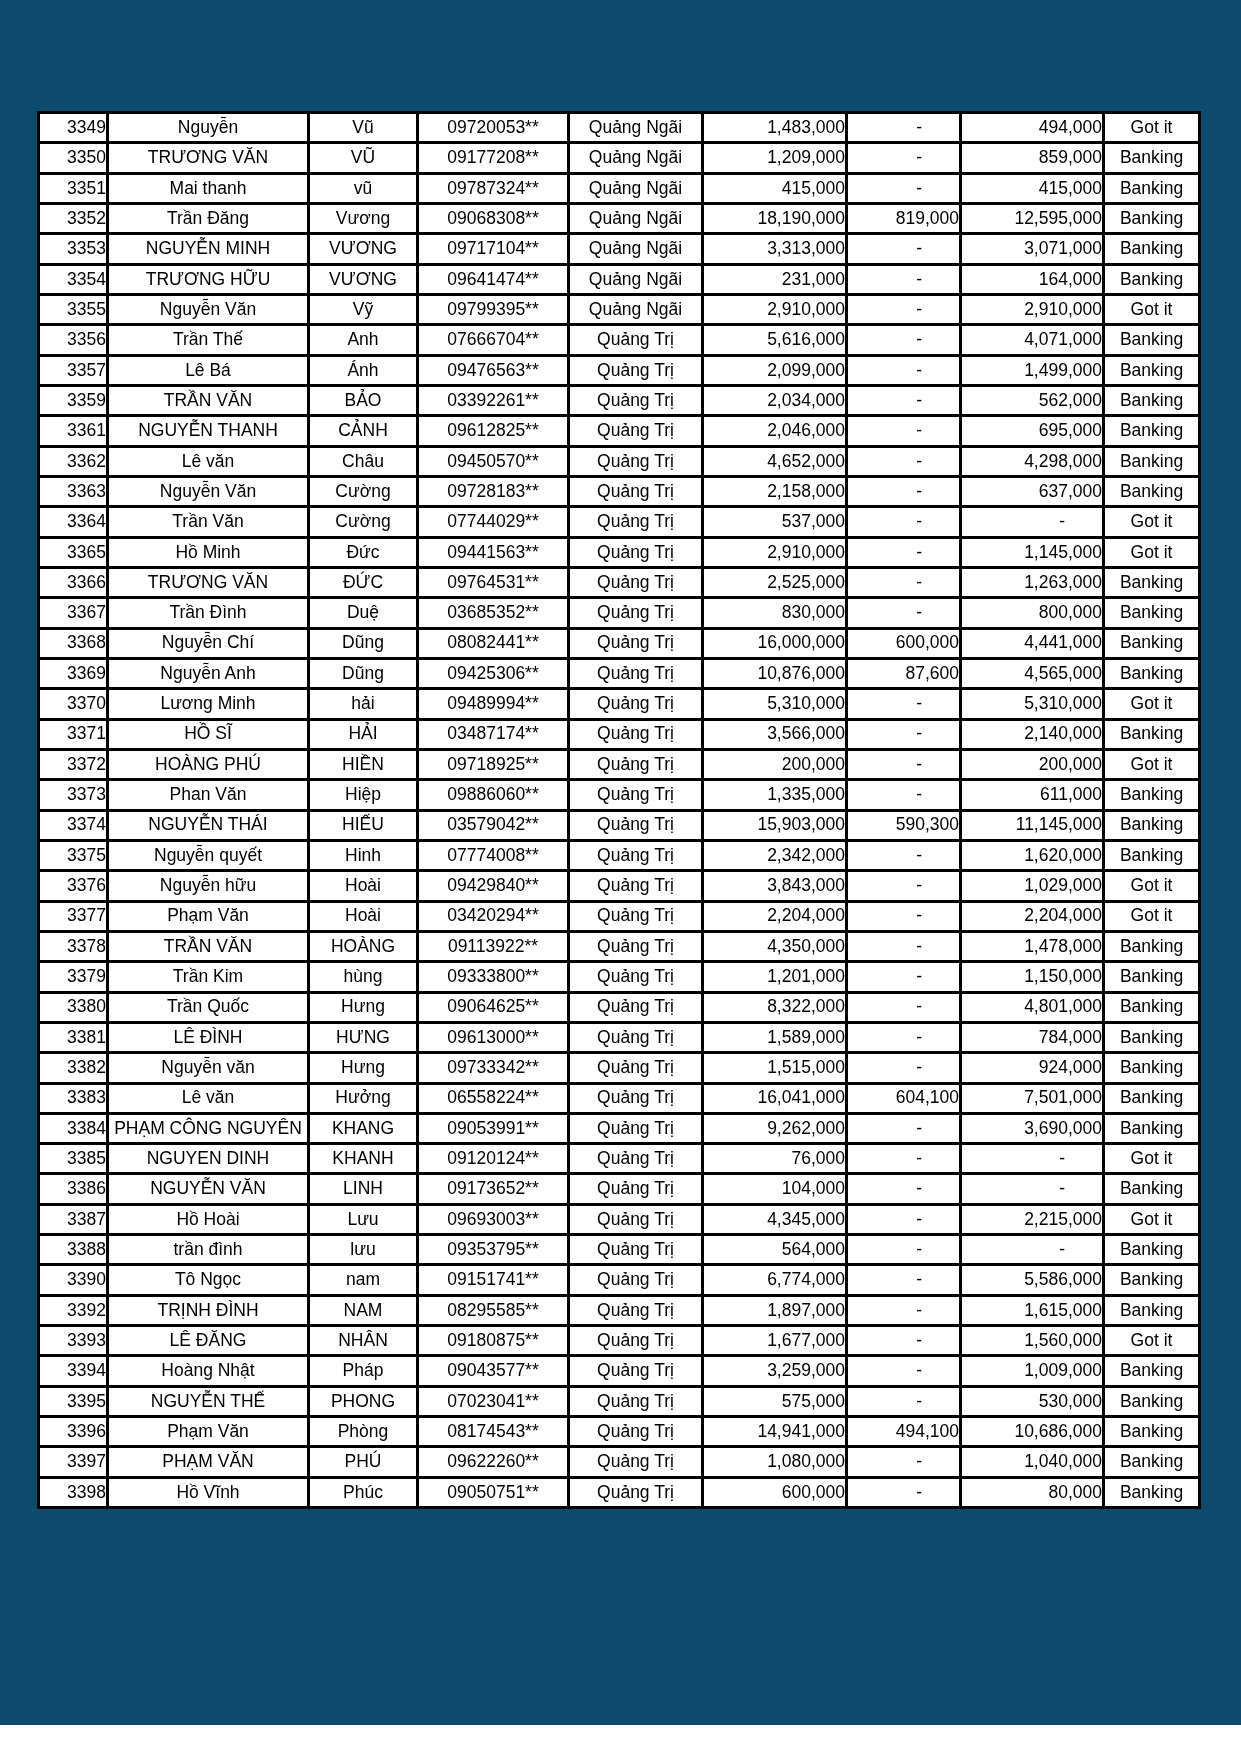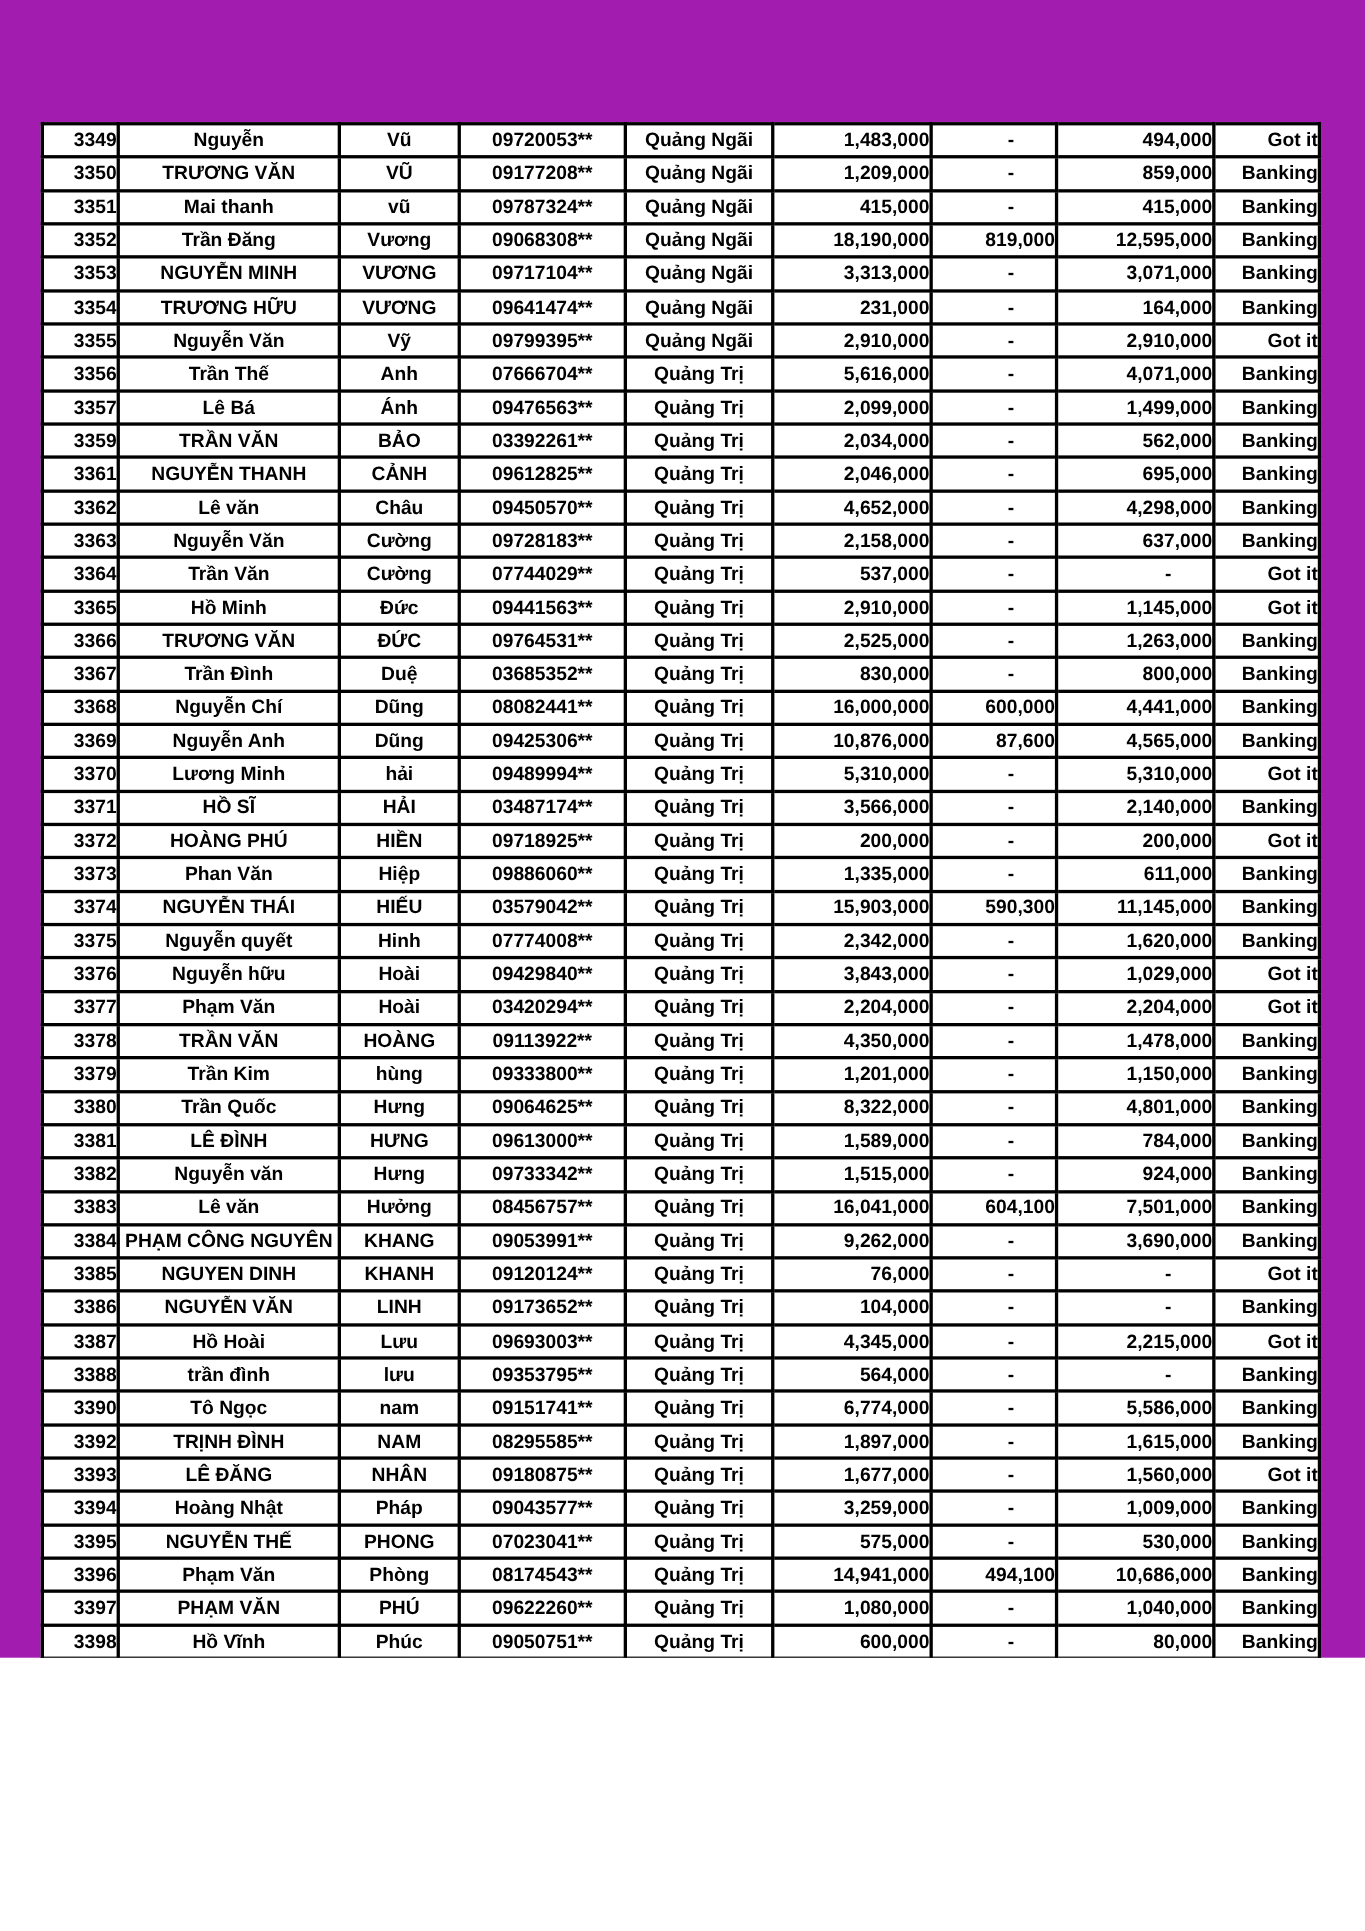"3349" .page { background: #a21caf -> #0c4a6e; font-weight: bold -> none; height: 1507px -> 1725px }
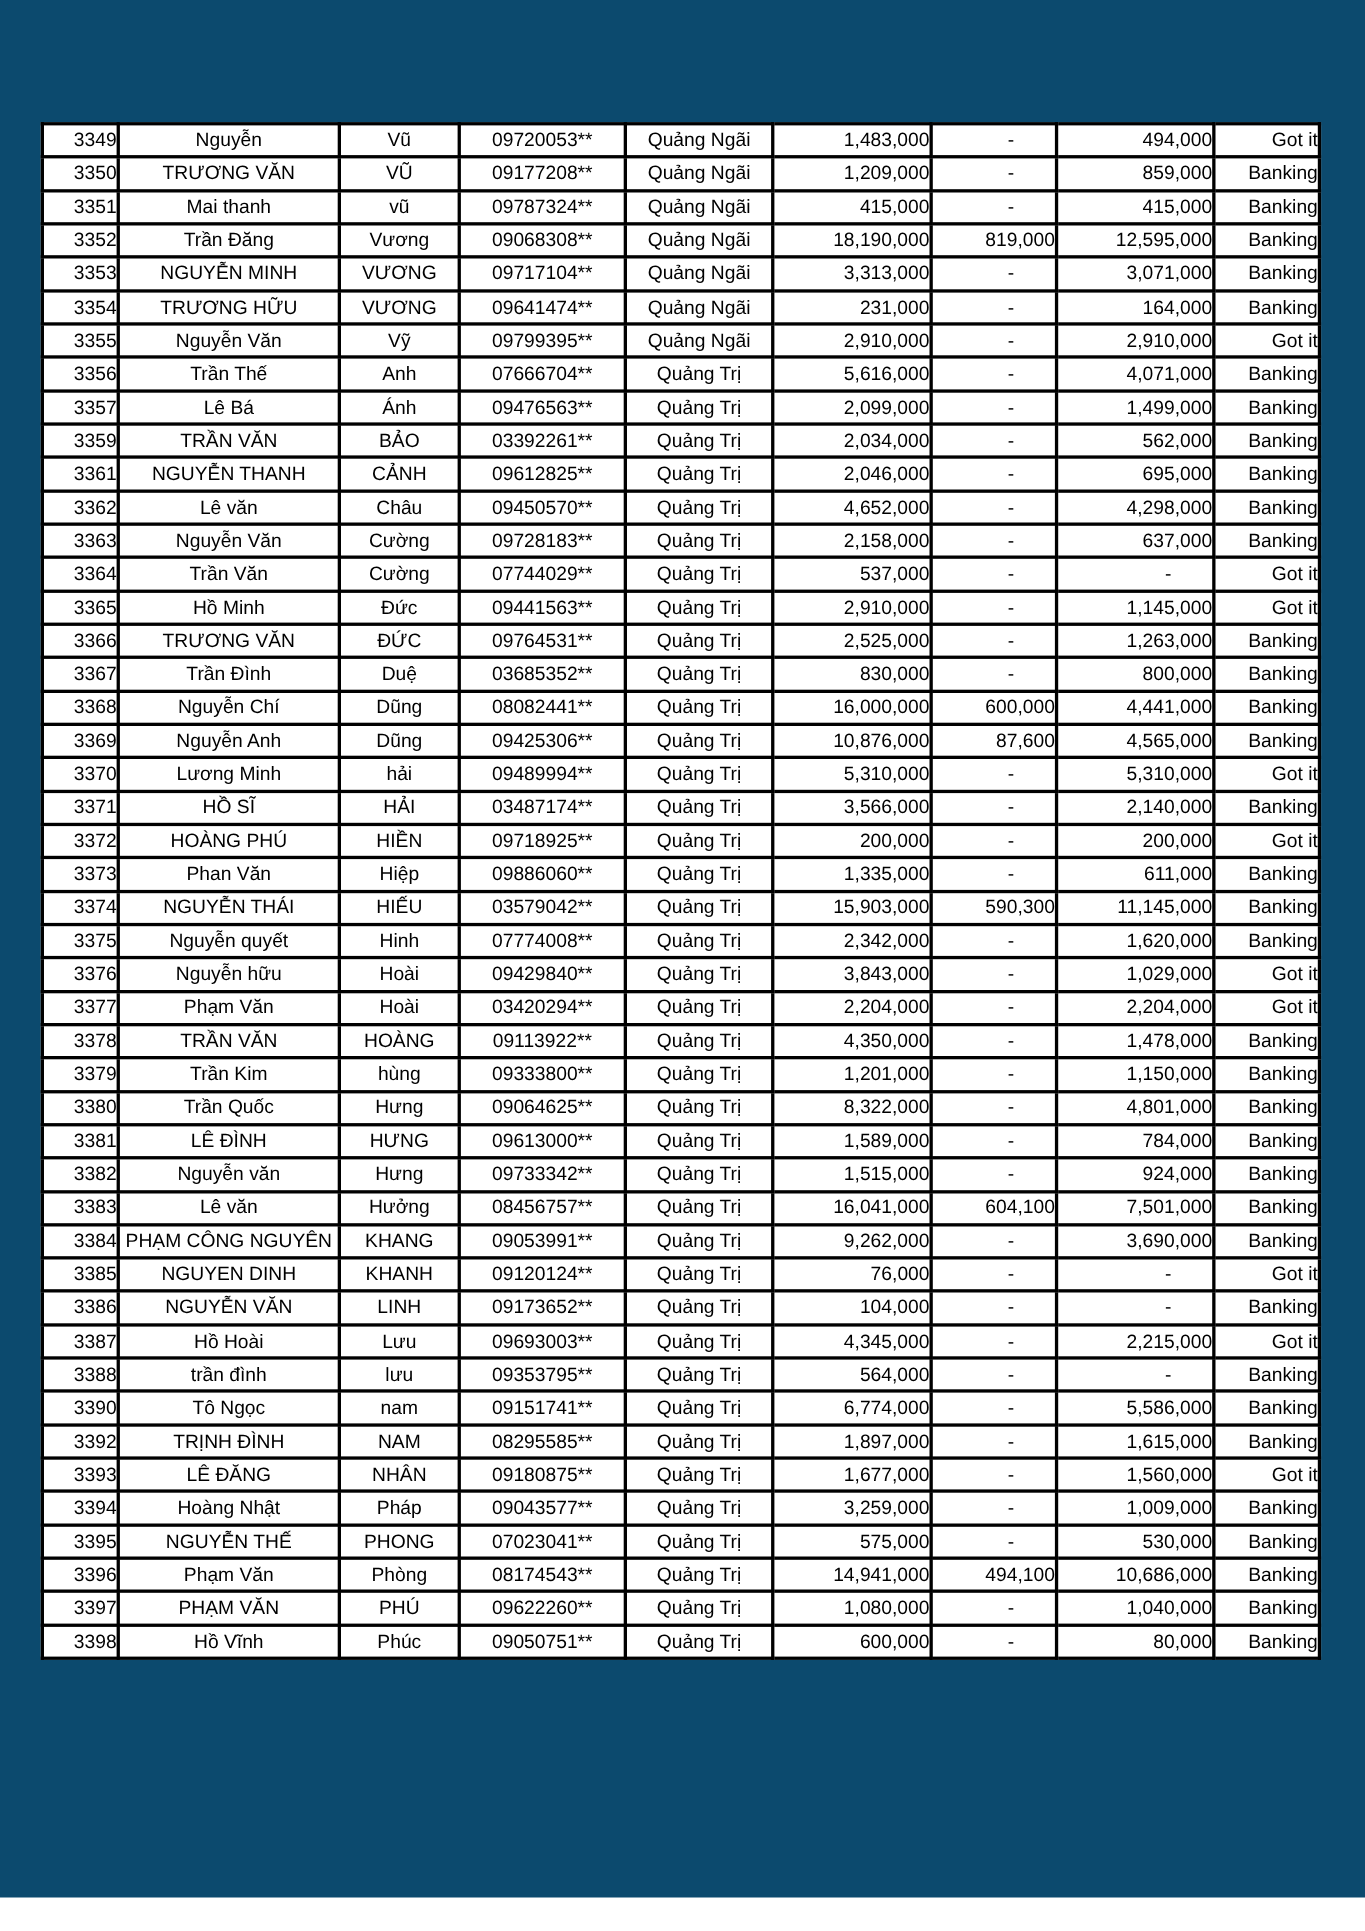"Got it" td.c-status { text-align: right -> center }
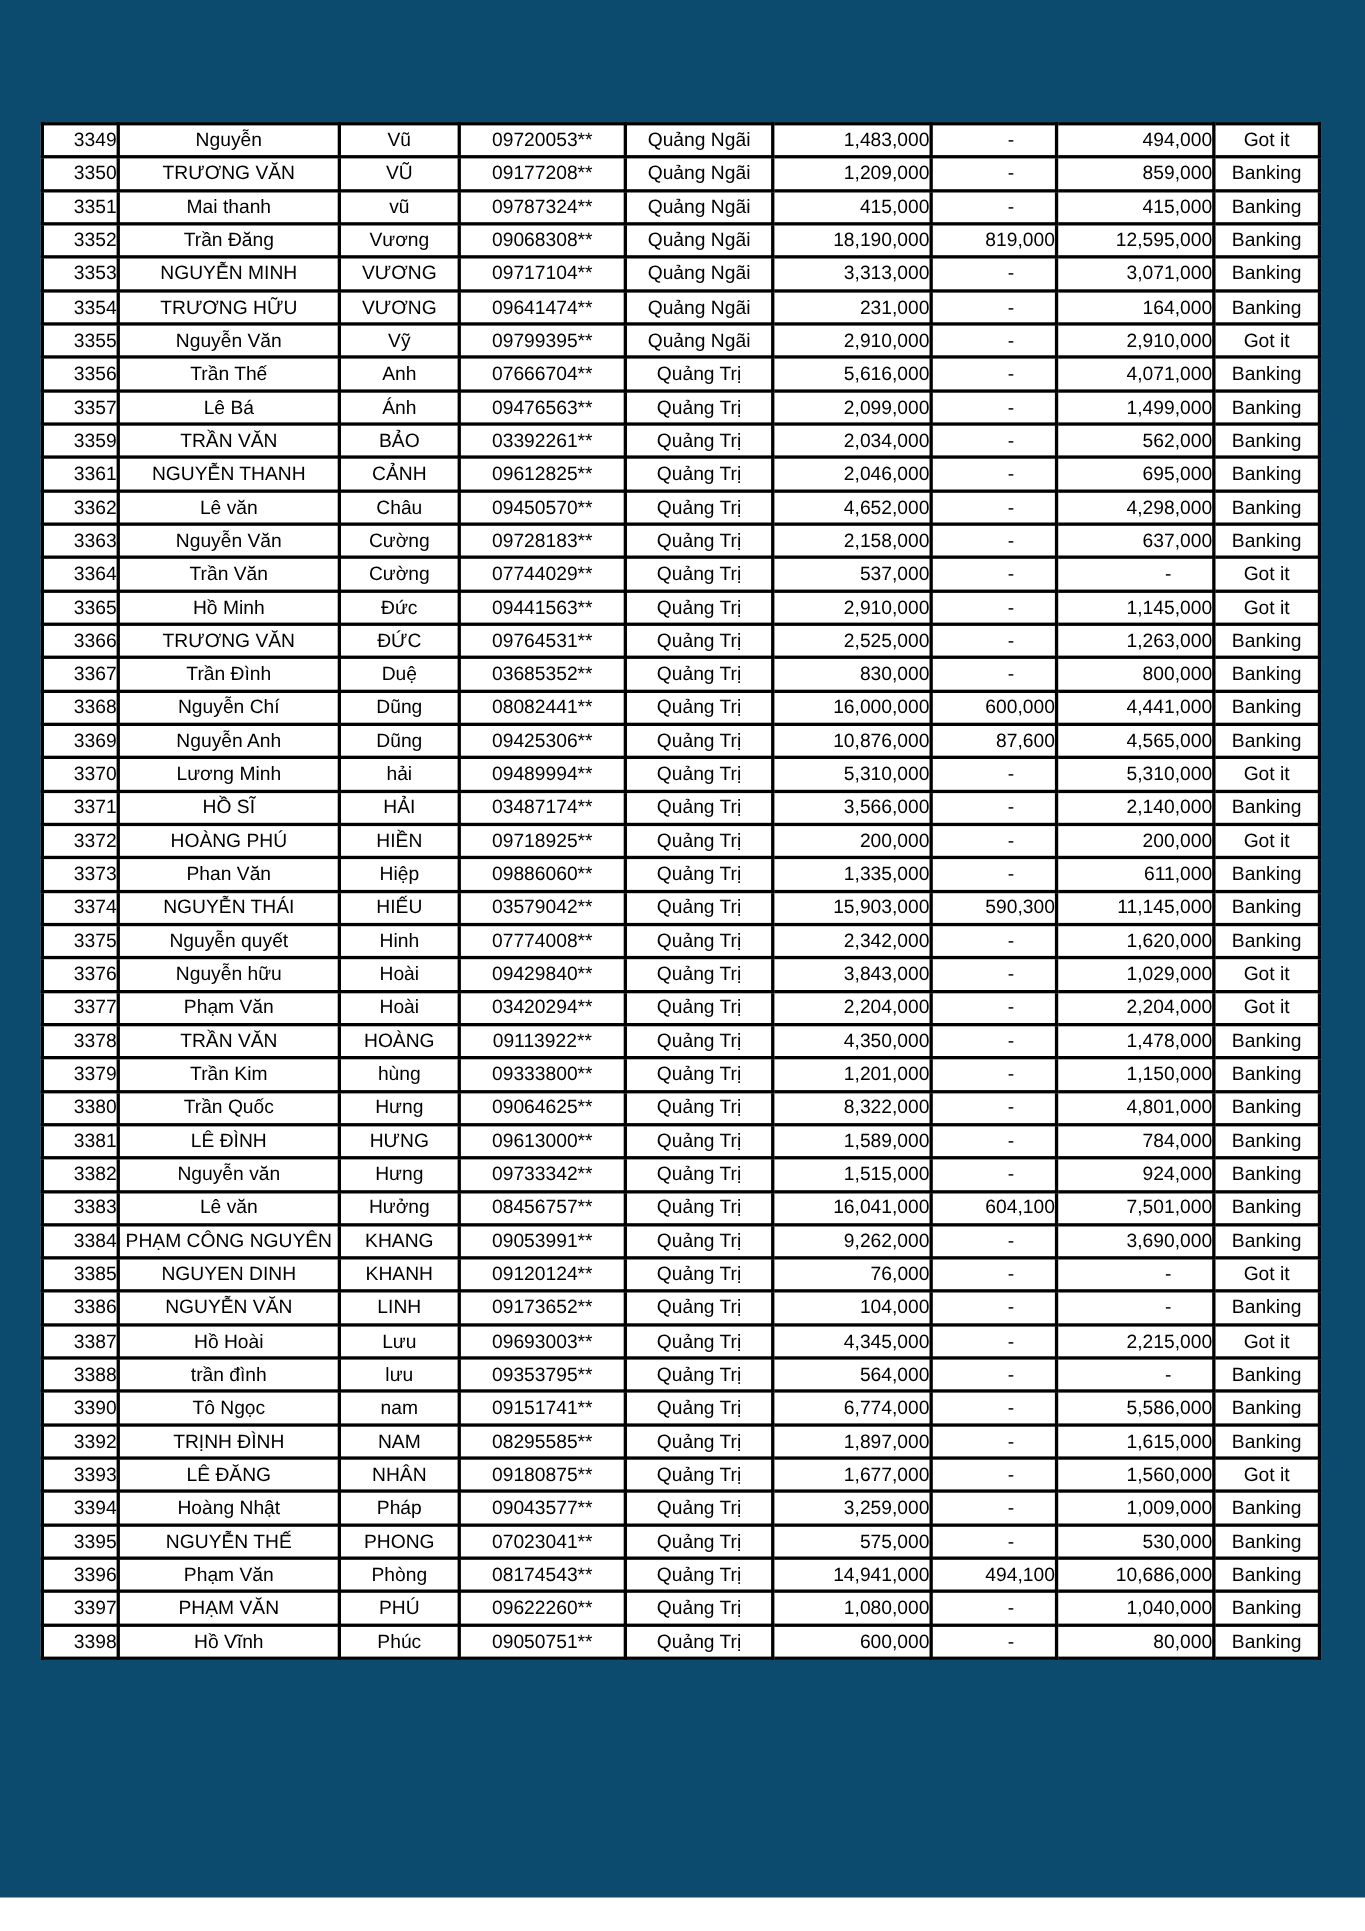"08456757**" td.c-center { text: 08456757 -> 06558224 }
